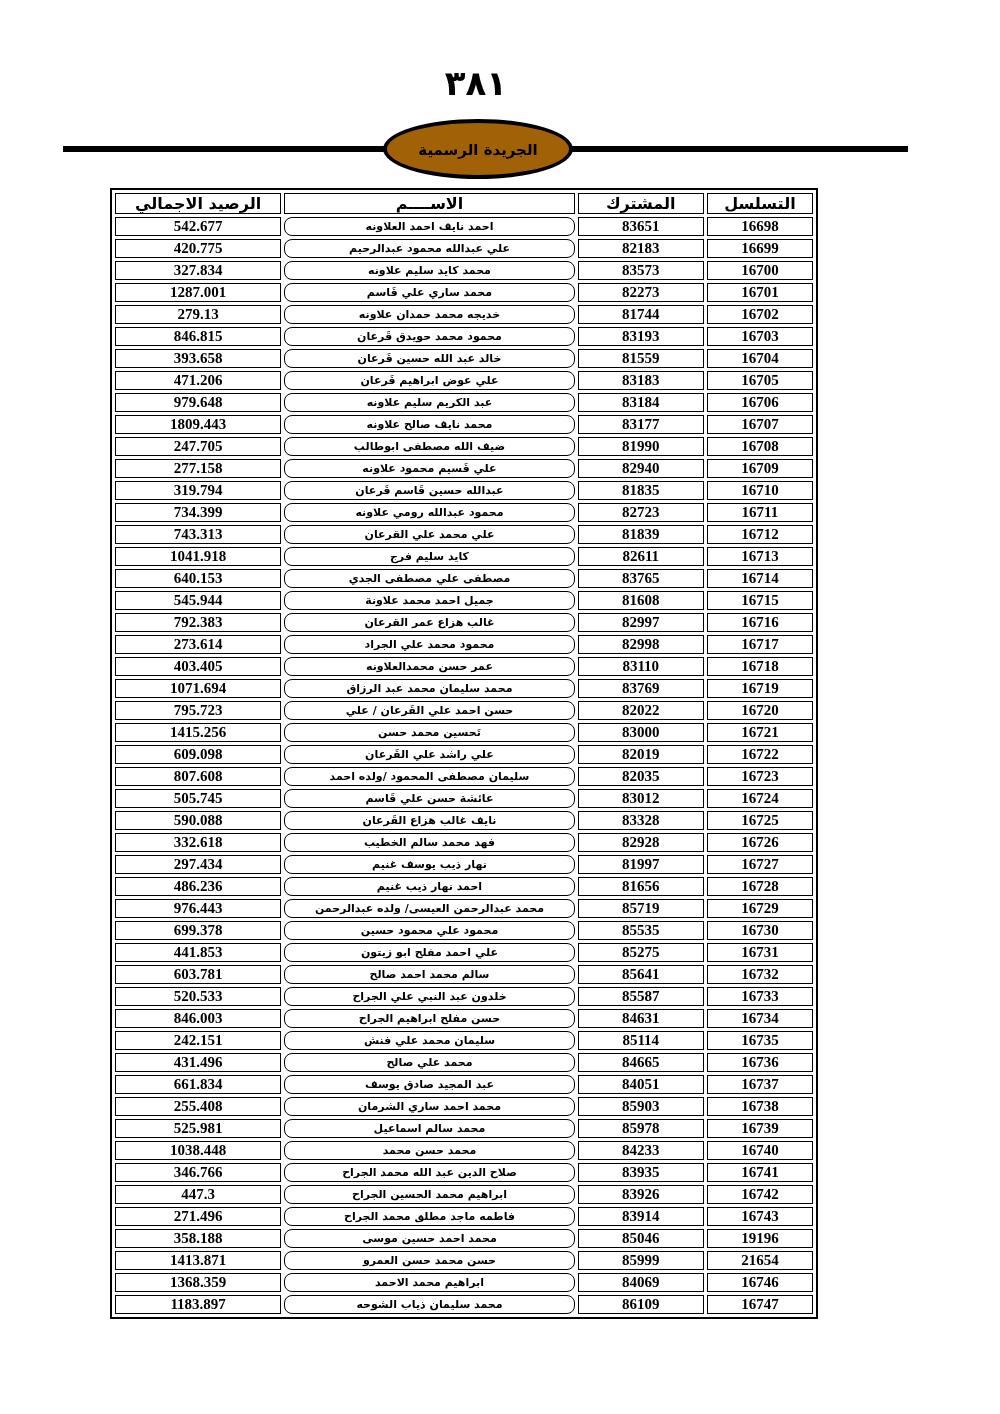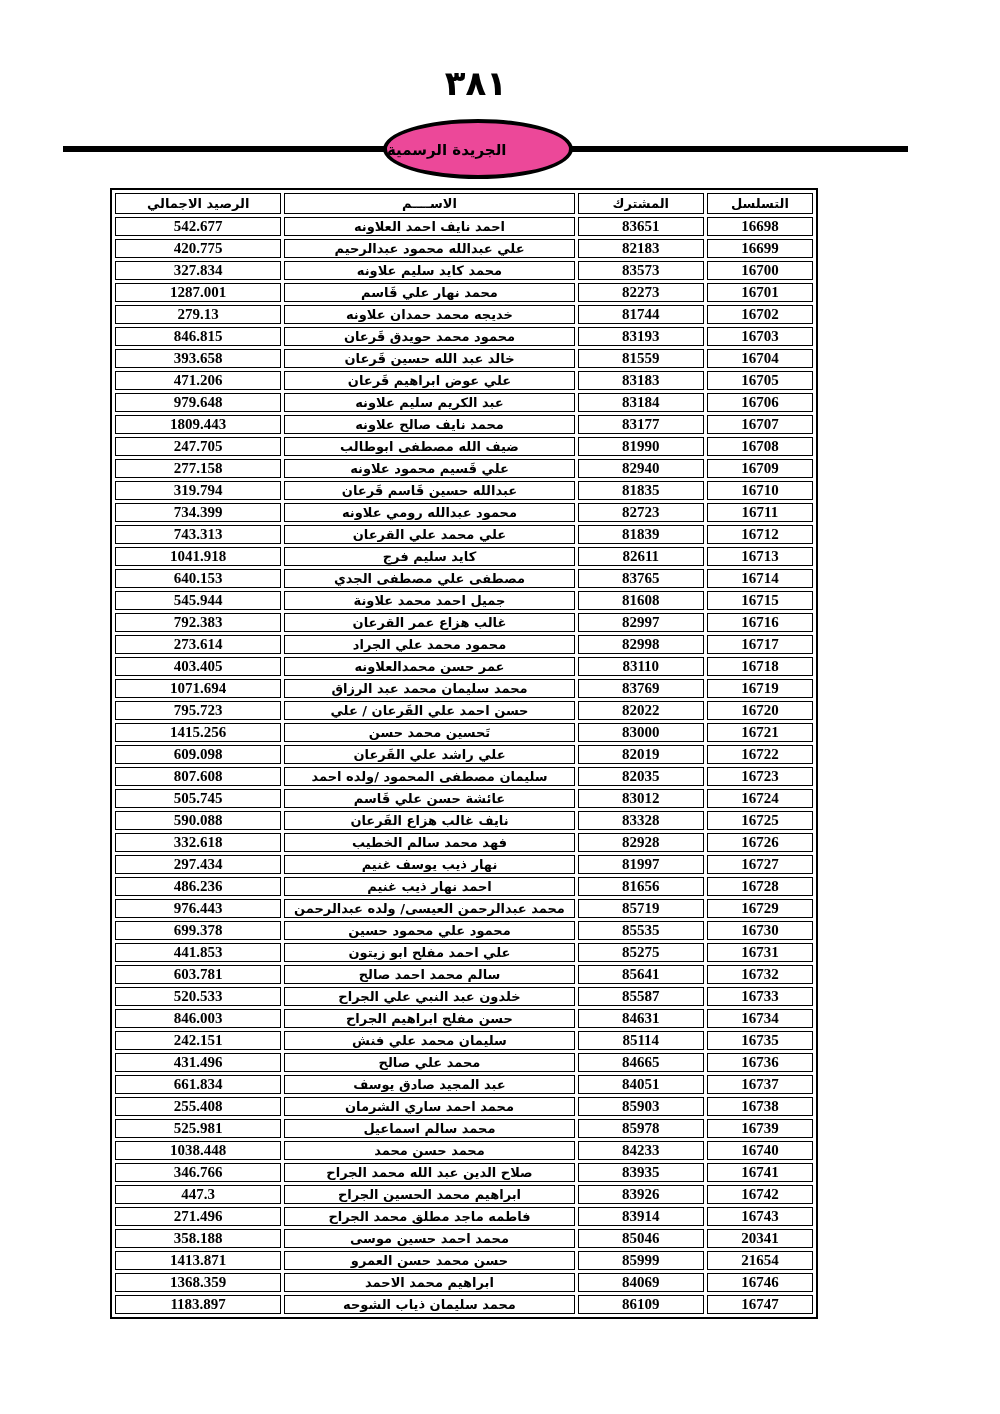"الجريدة الرسمية" .gazette-seal { background: #ec4899 -> #a16207; justify-content: none -> center }
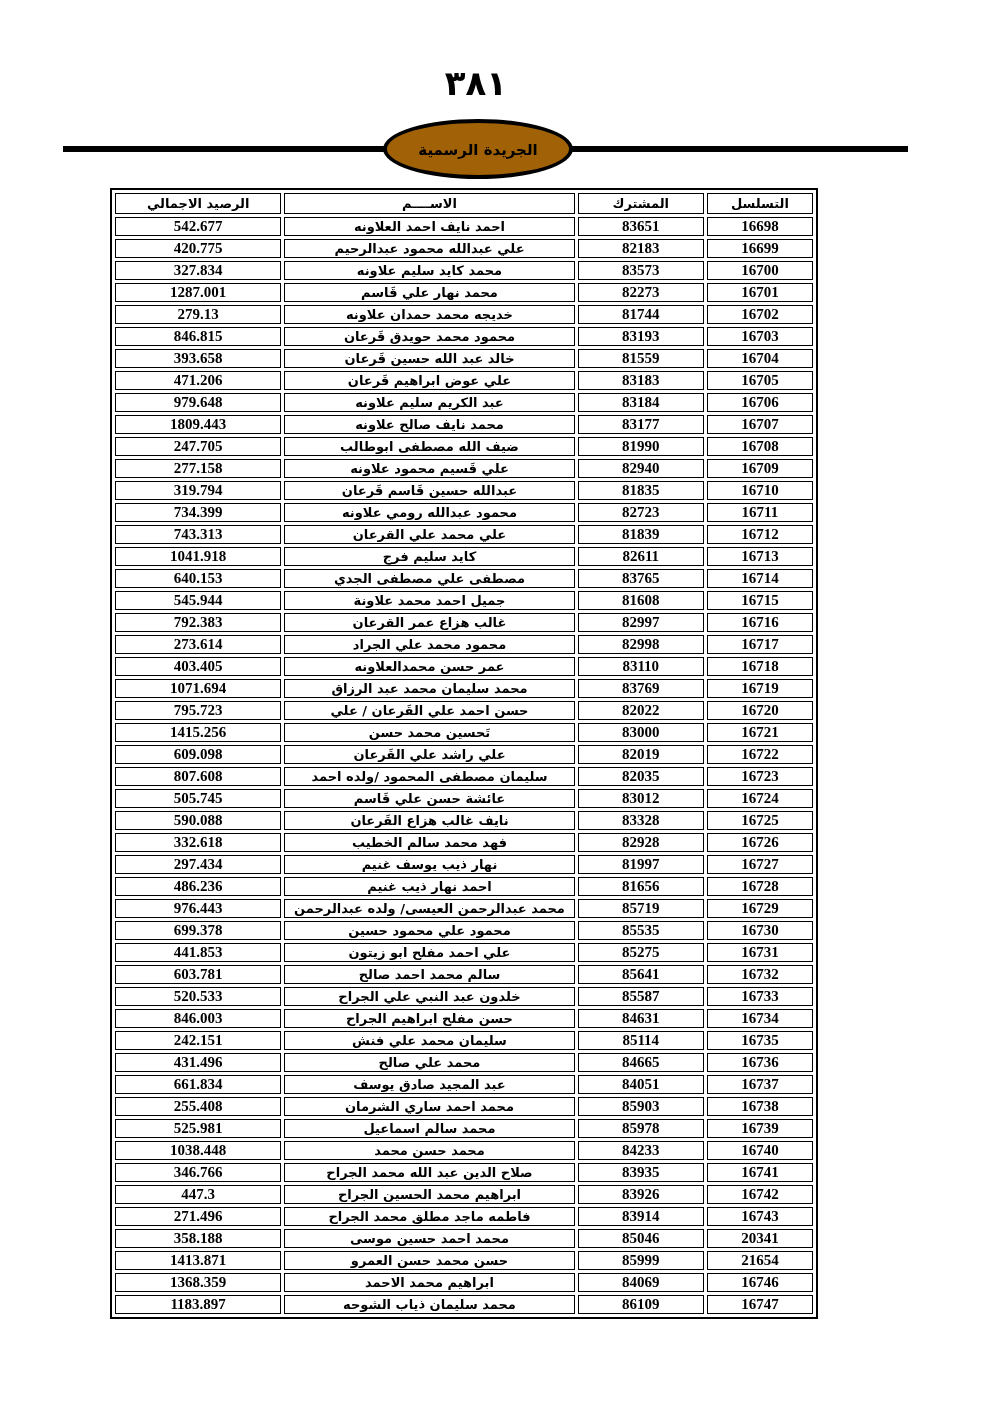"الرصيد الاجمالي" table.registry th { font-size: 13px -> 16px }
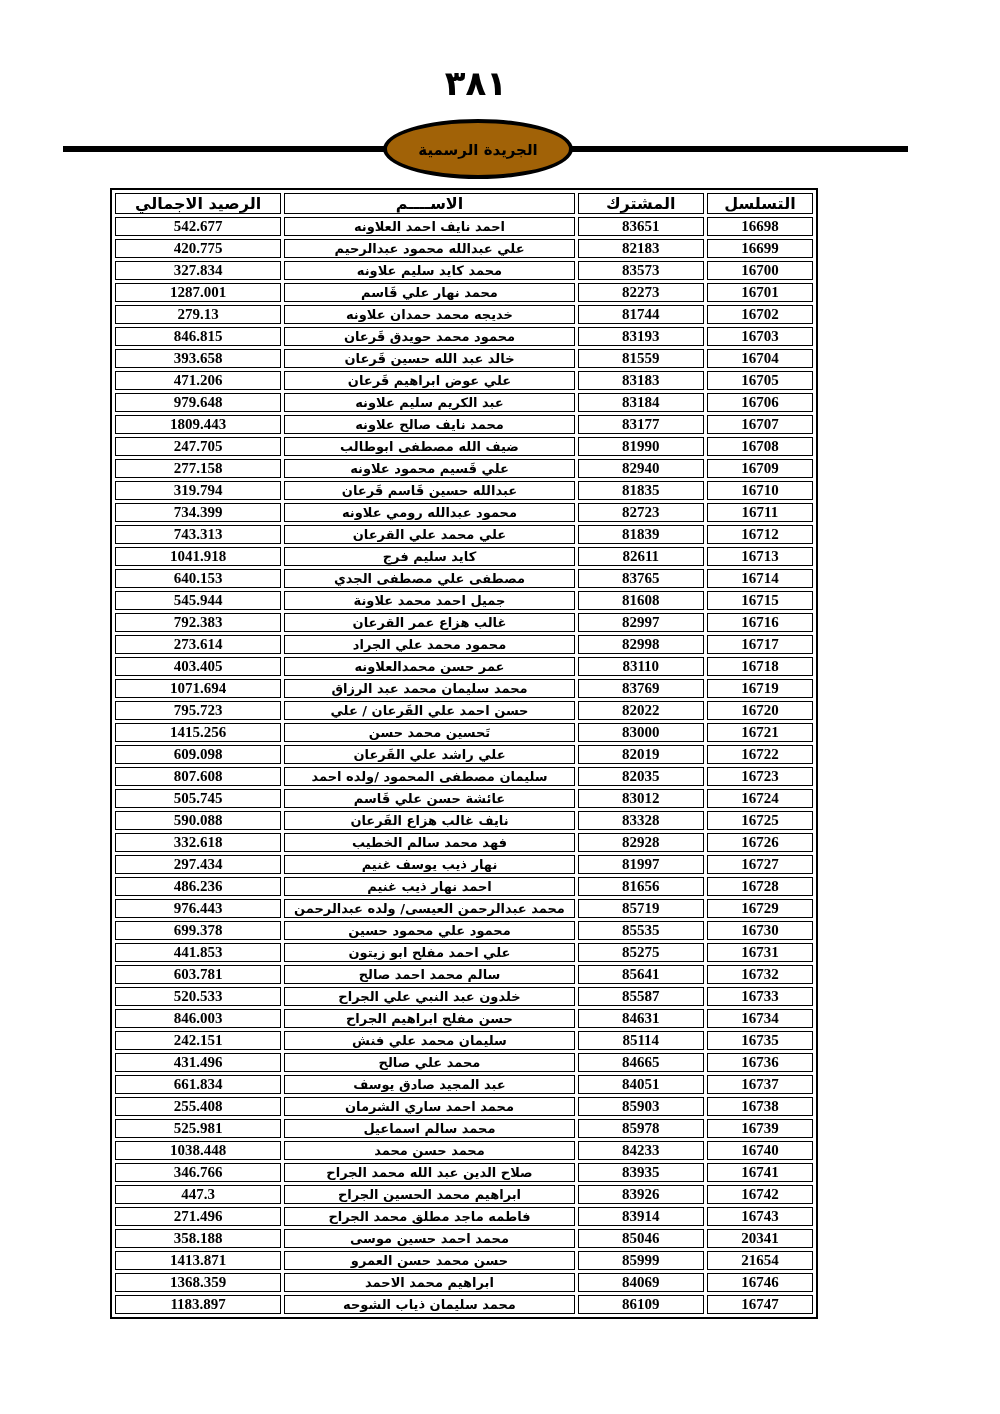"احمد نايف احمد العلاونه" td.name { border-radius: none -> 8px; font-size: 13px -> 11px }
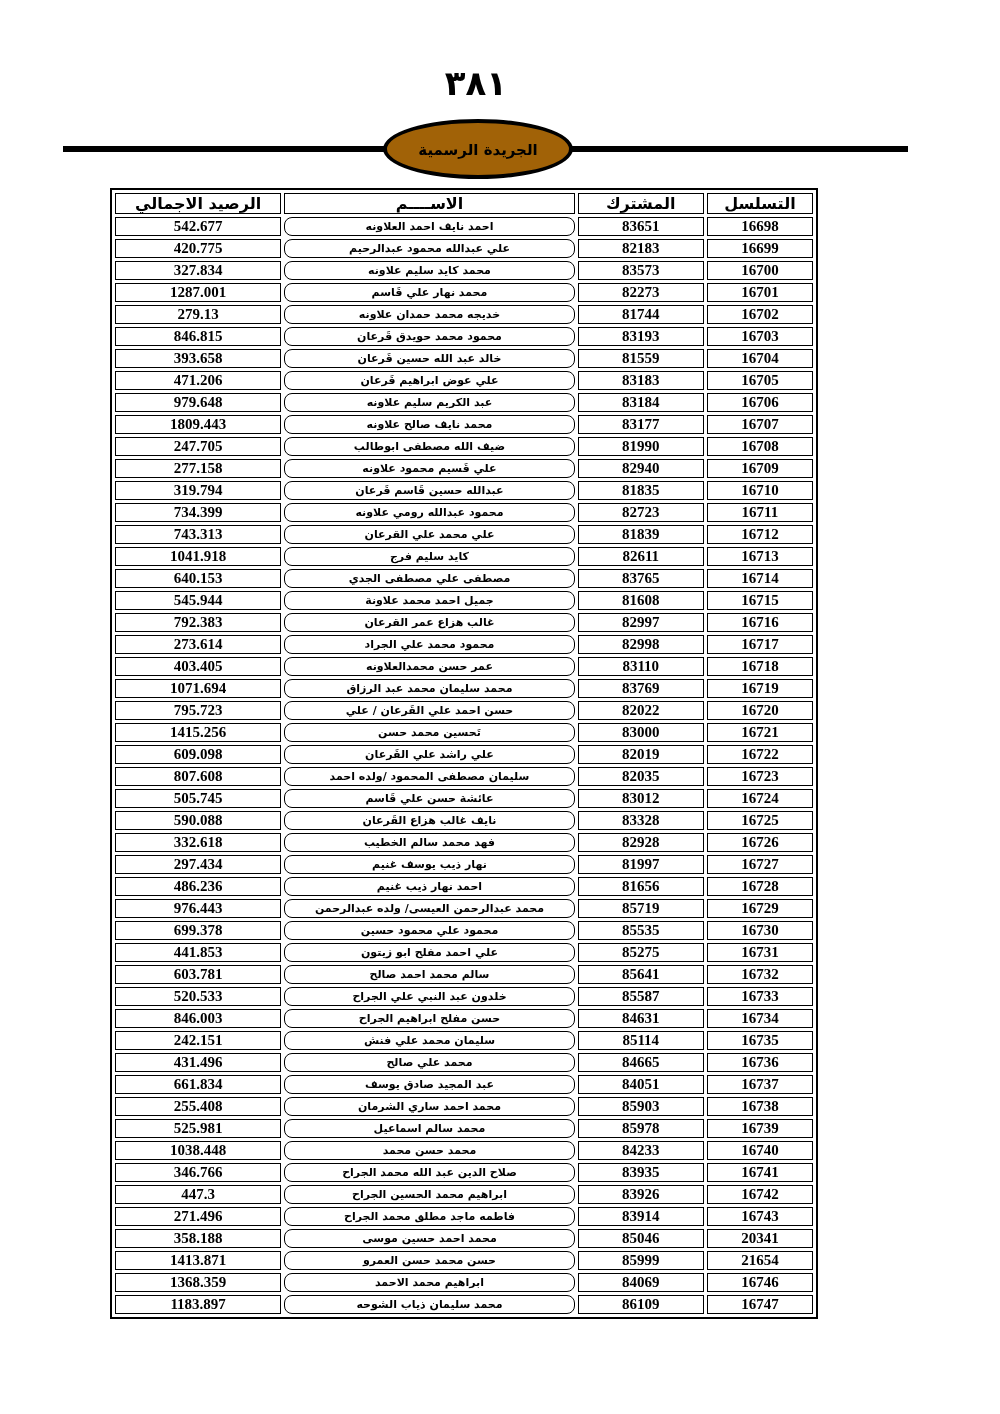"محمد نهار علي قَاسم" td.name { text: نهار -> ساري }
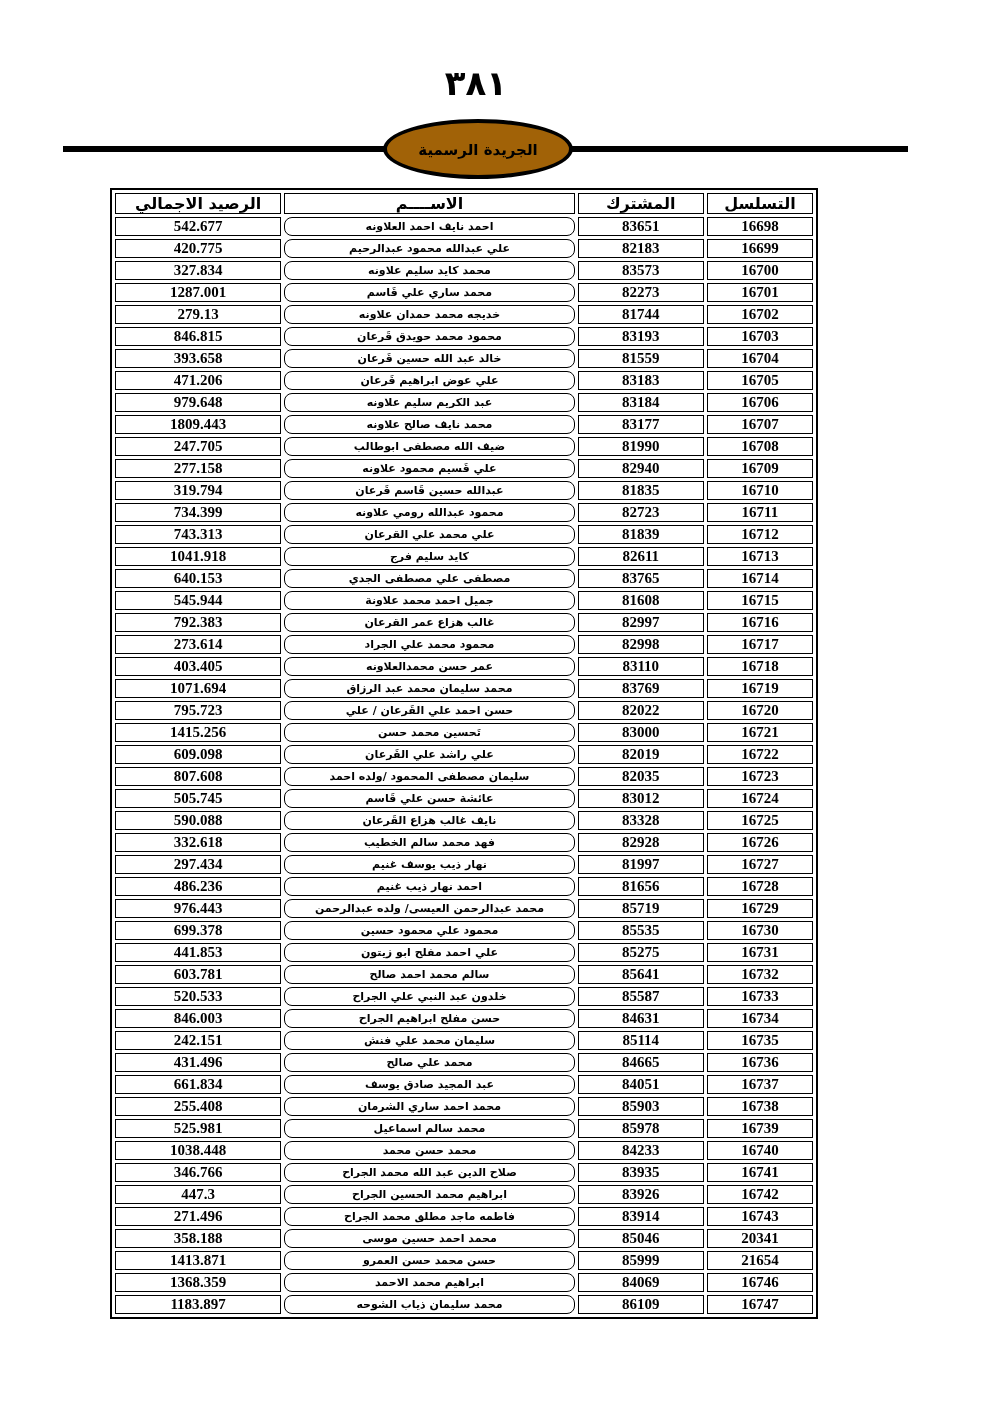"20341" td.num { text: 20341 -> 19196 }
